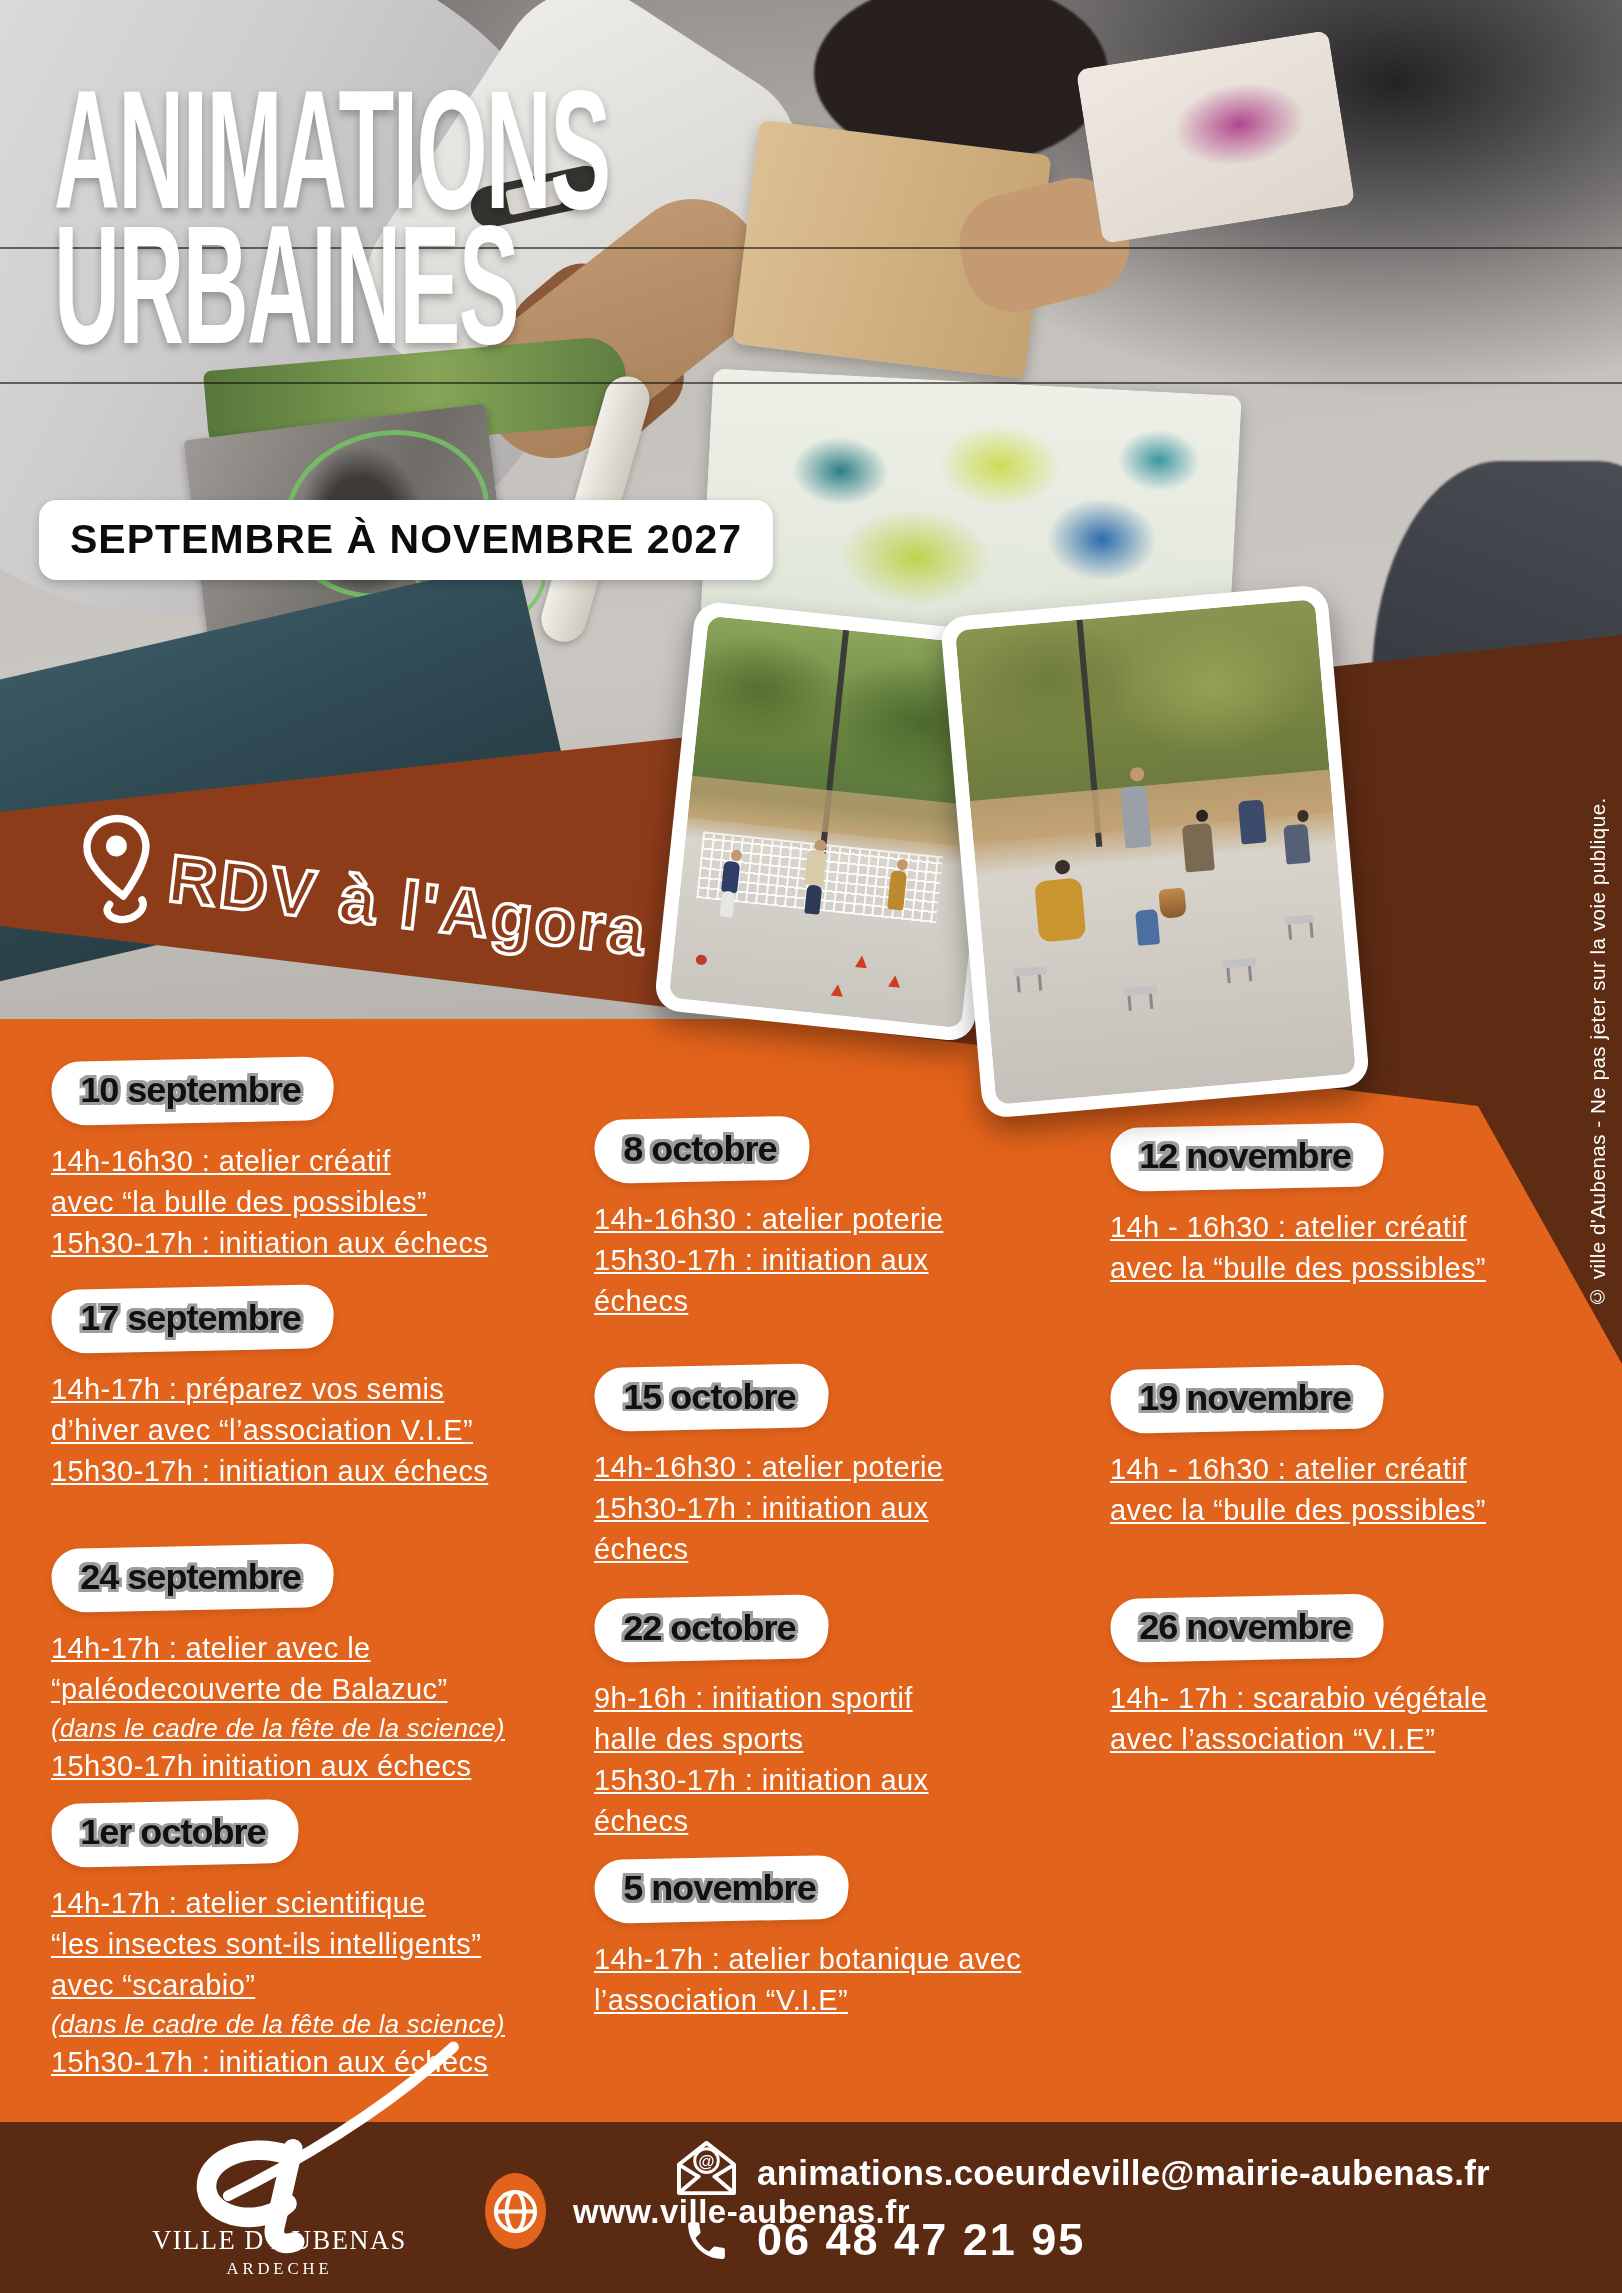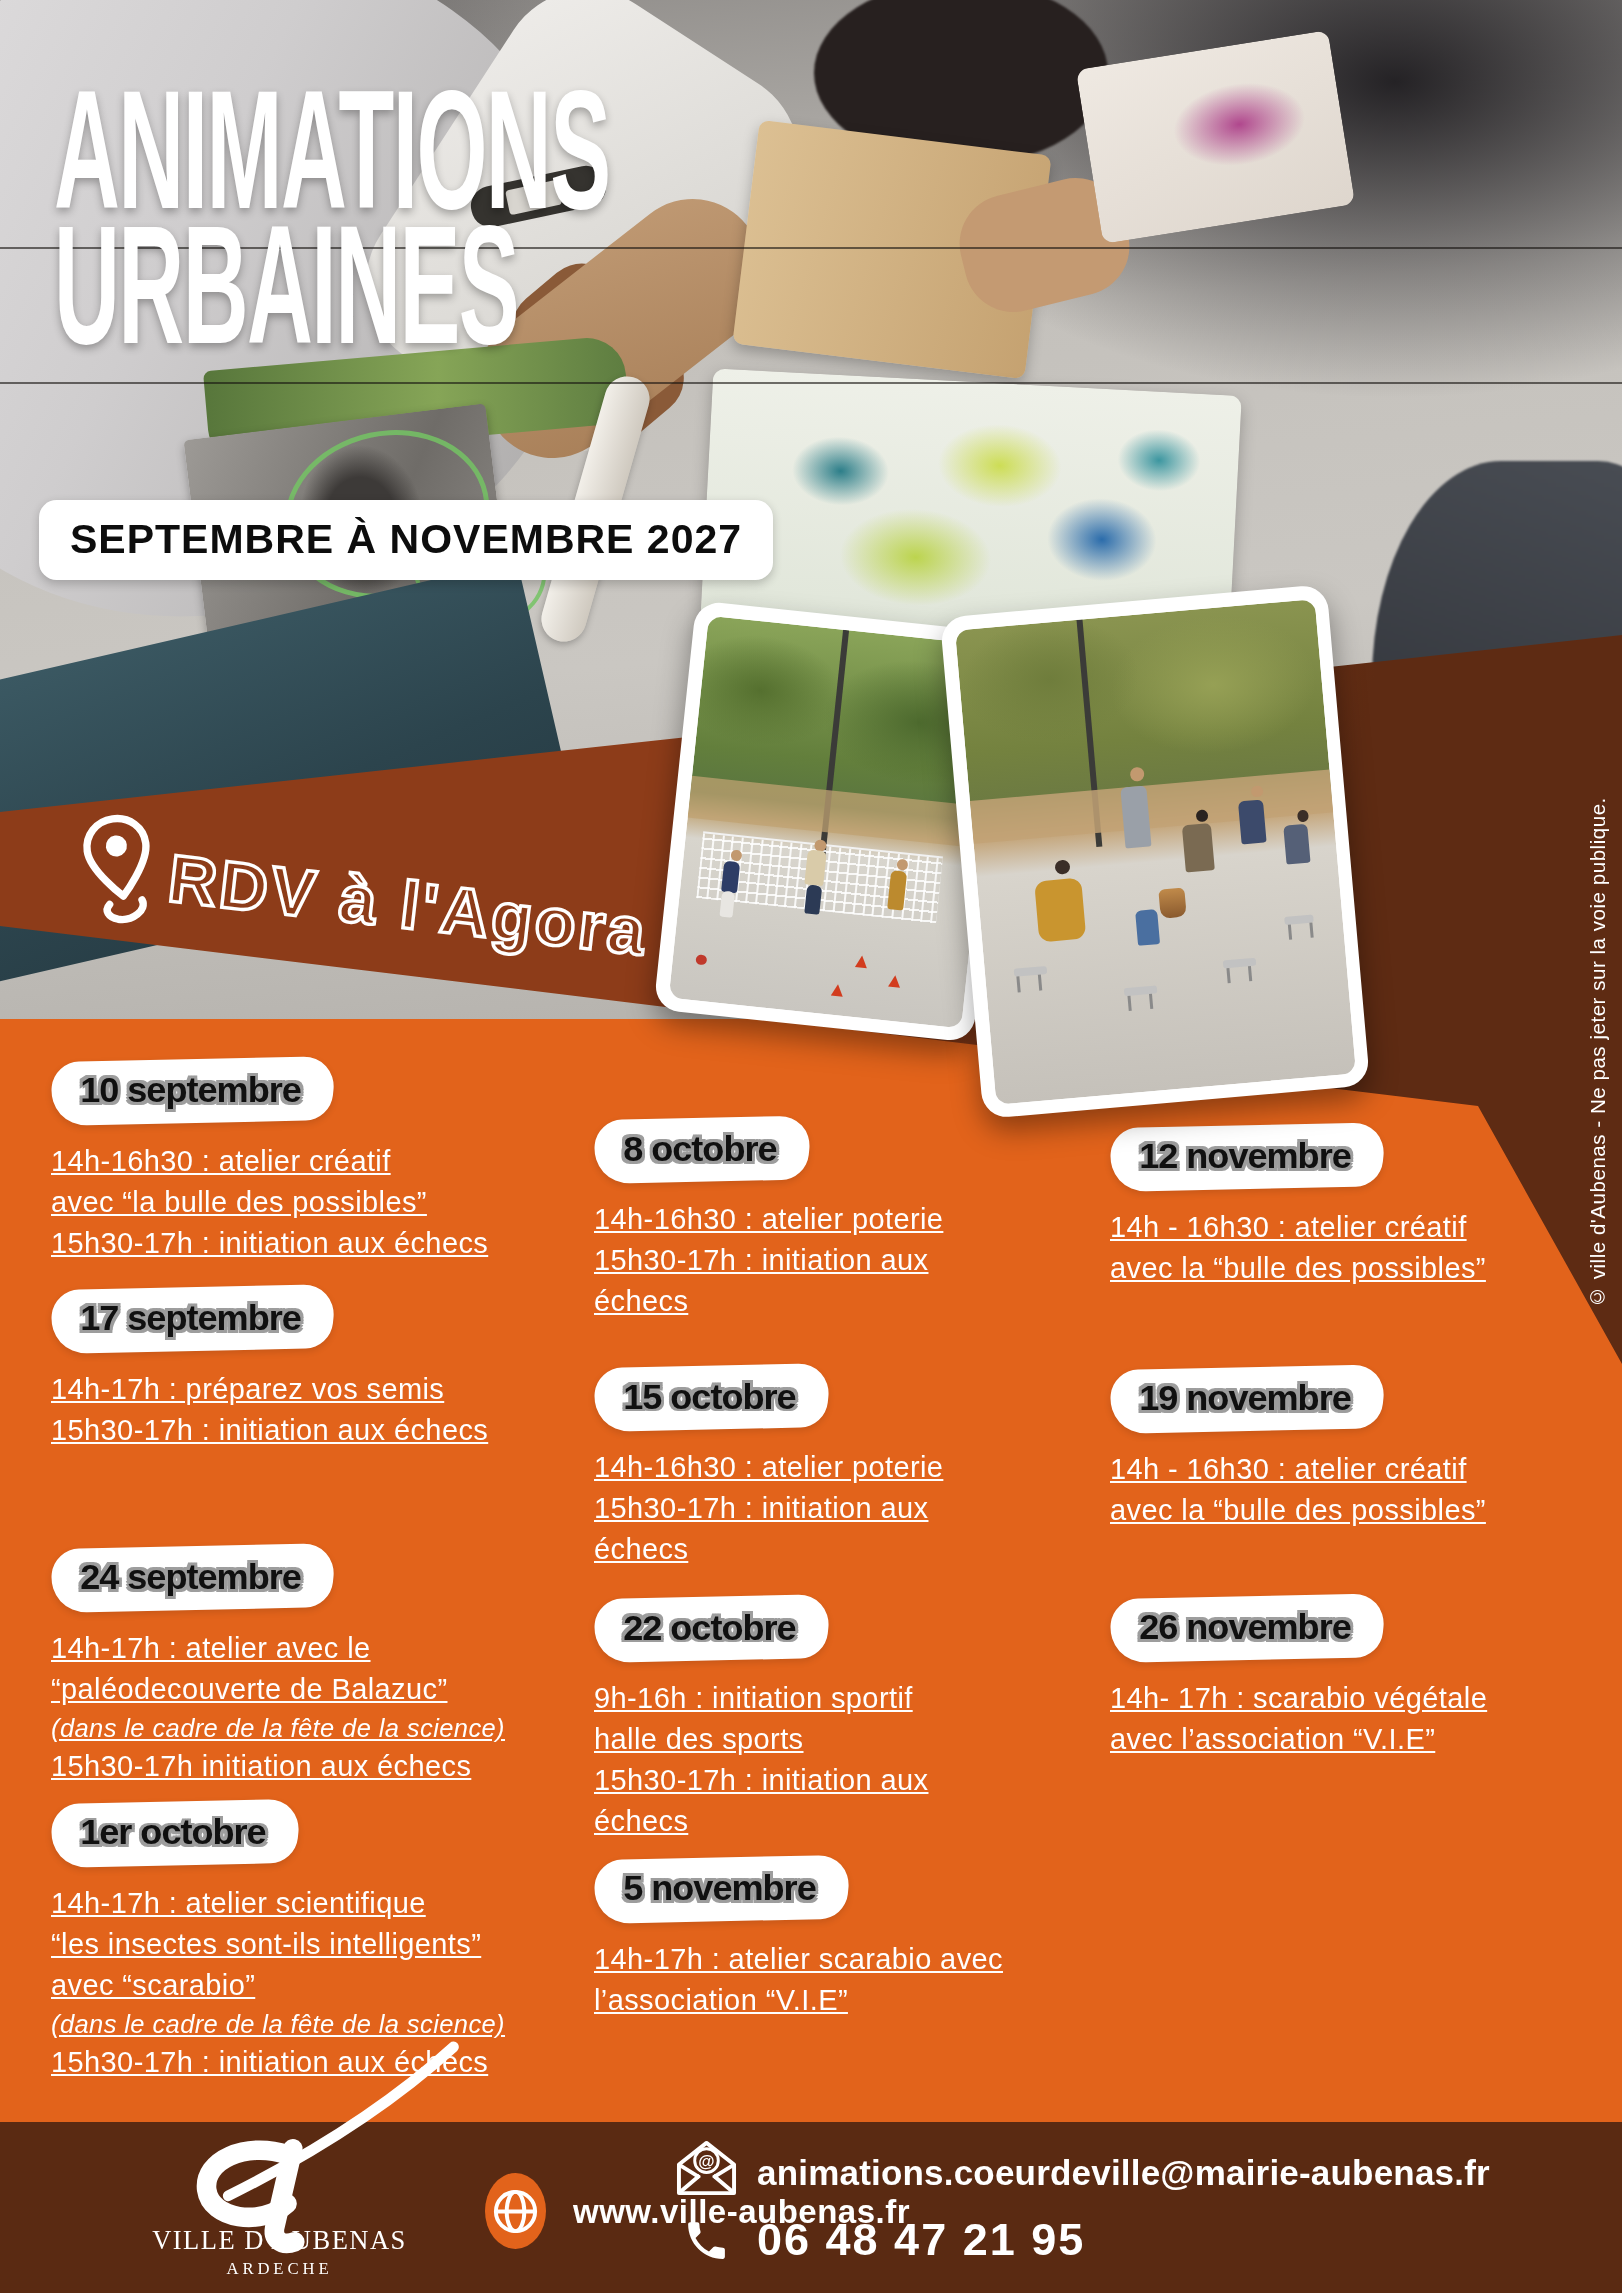"d’hiver avec “l’association V.I.E”" div.ln { html: none -> <div>d’hiver avec “l’association V.I.E”</div> }
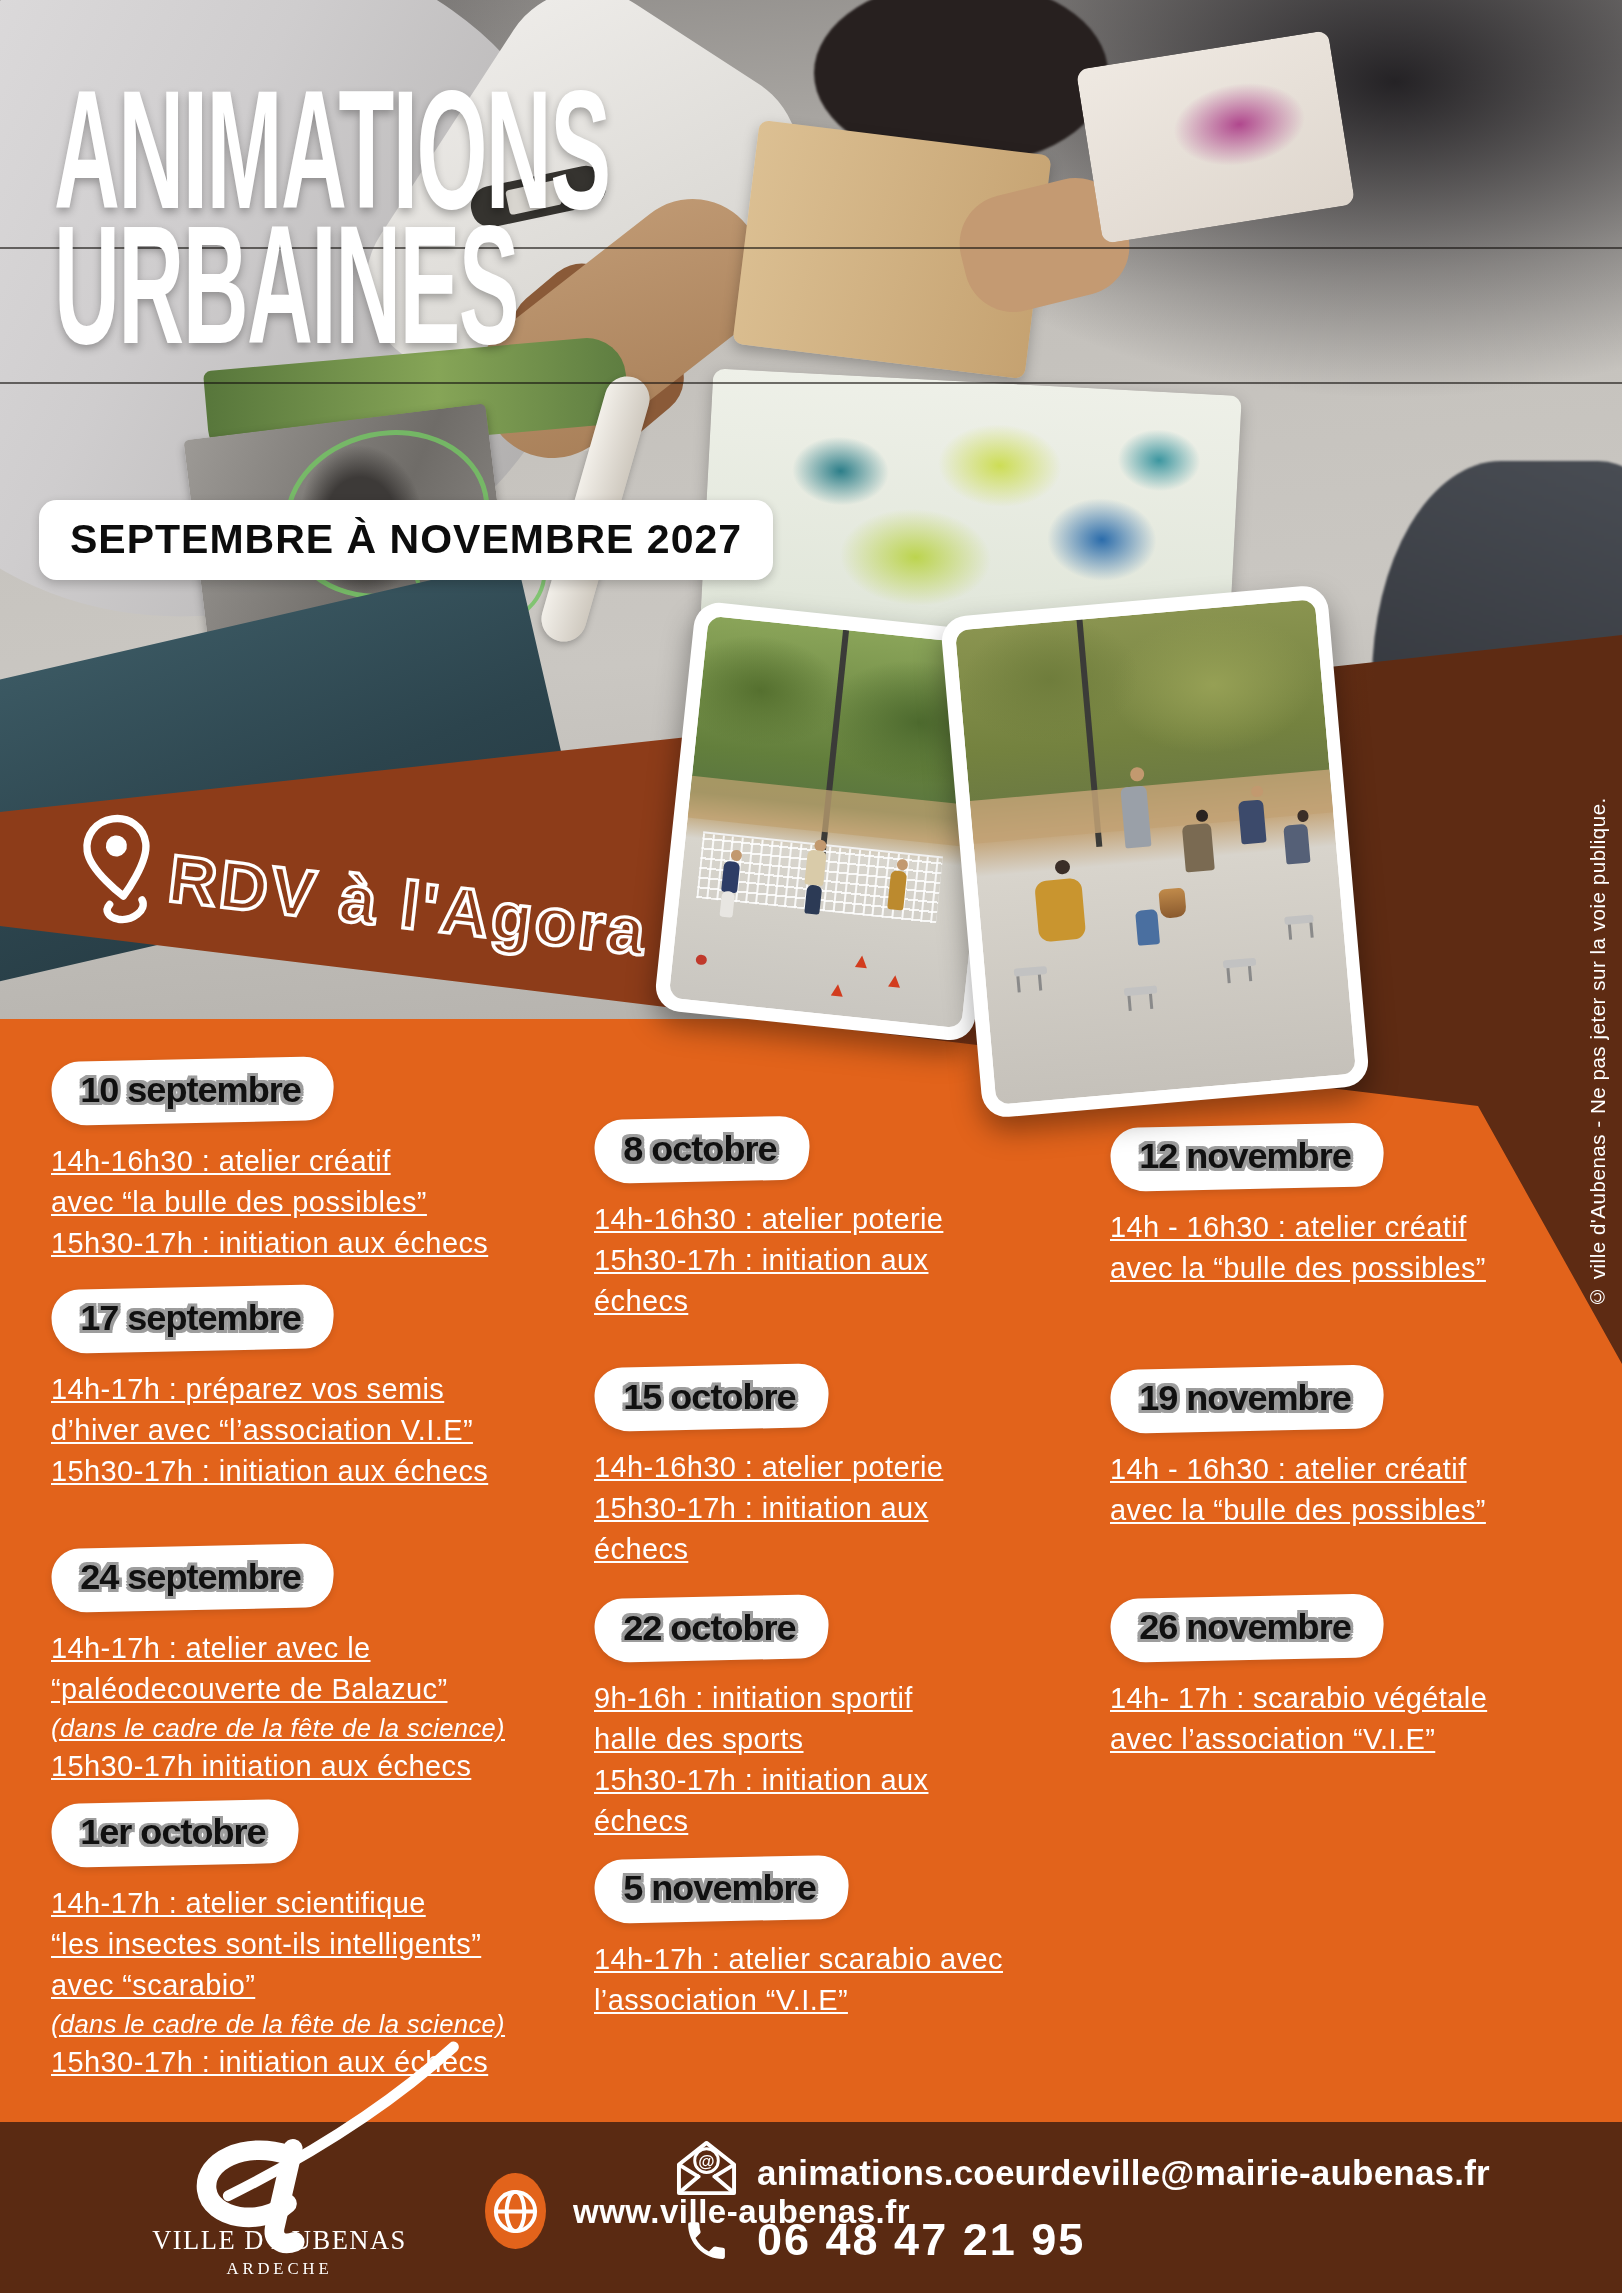"14h-17h : atelier scarabio avec" div.ln { text: scarabio -> botanique }
